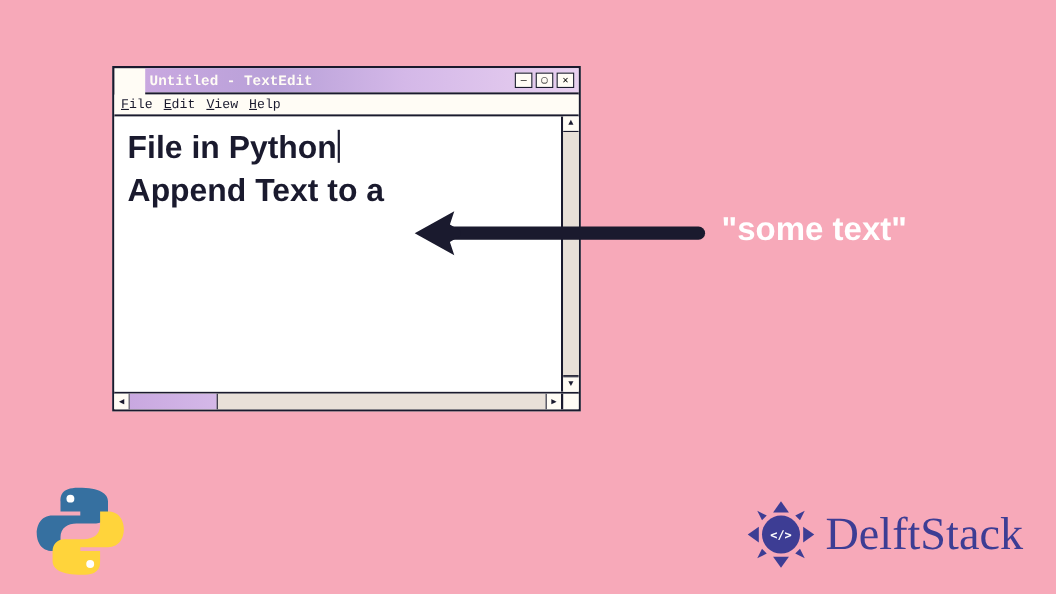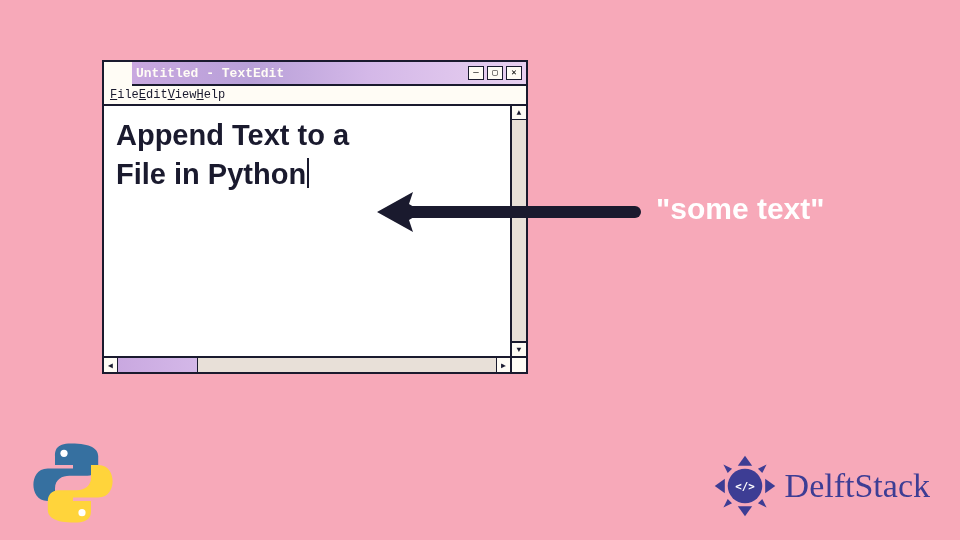"File" .menubar { gap: 0 -> 10px }
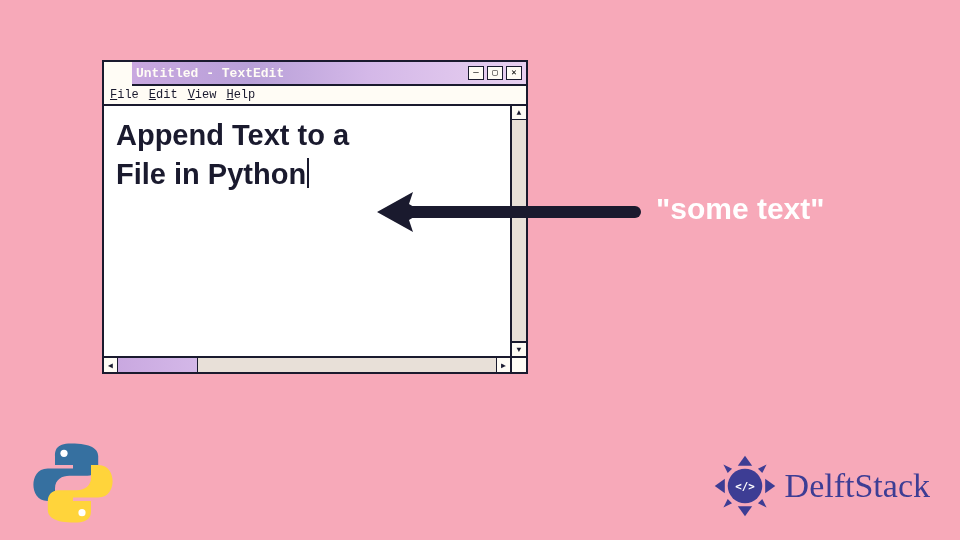"Append Text to a" div { order: before "File in Python" -> after "File in Python" }
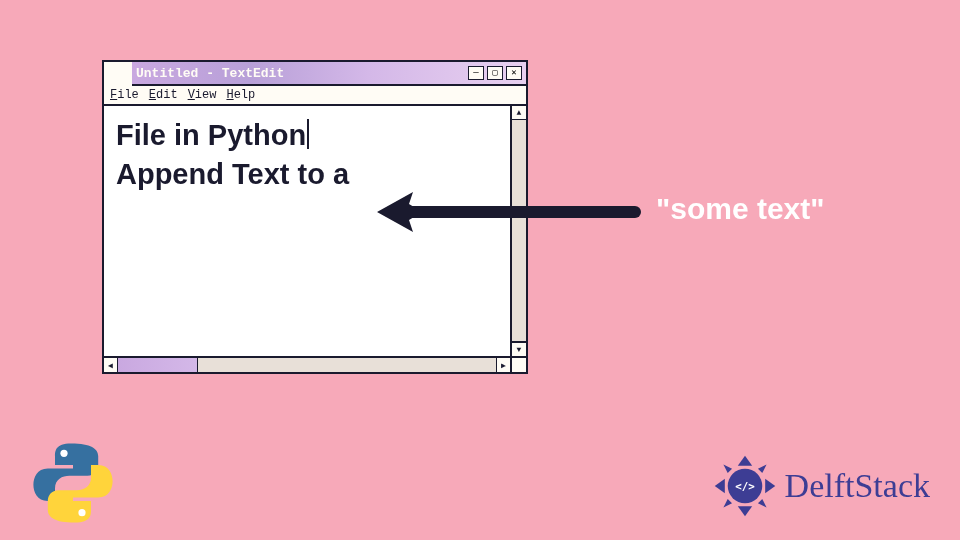"DelftStack" .delft-text { font-size: 34px -> 42px }
